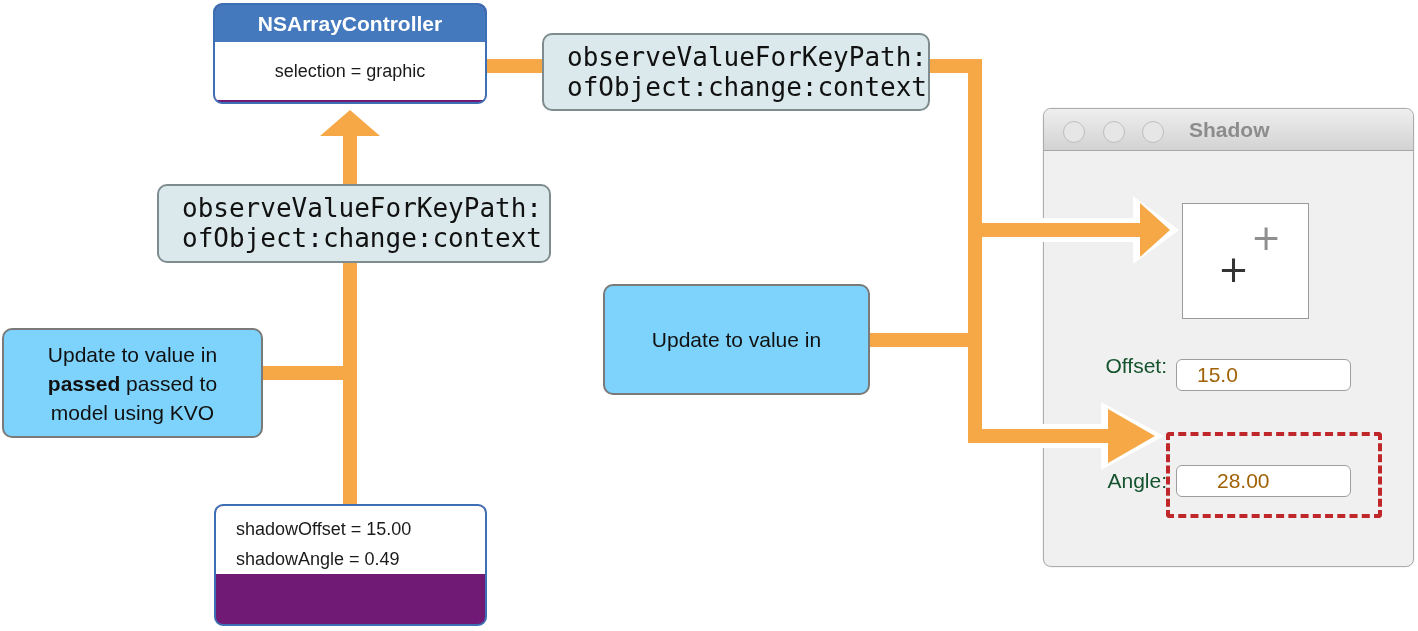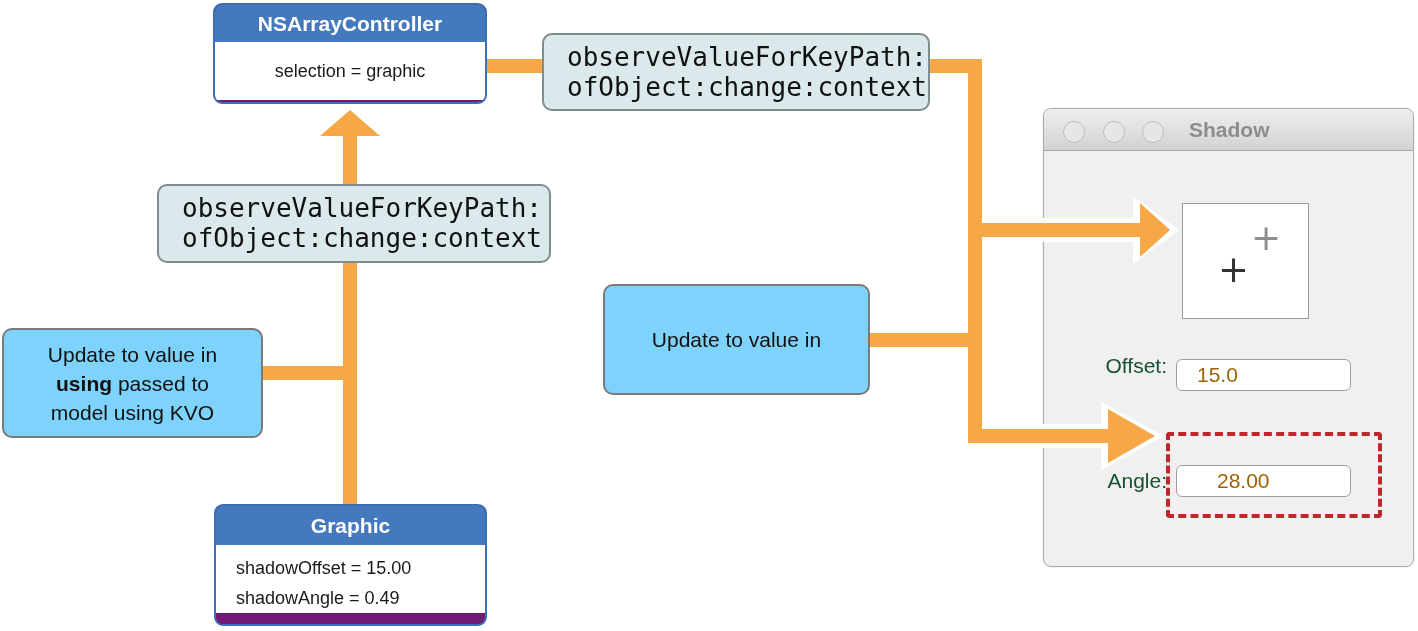"using" b { text: using -> passed }
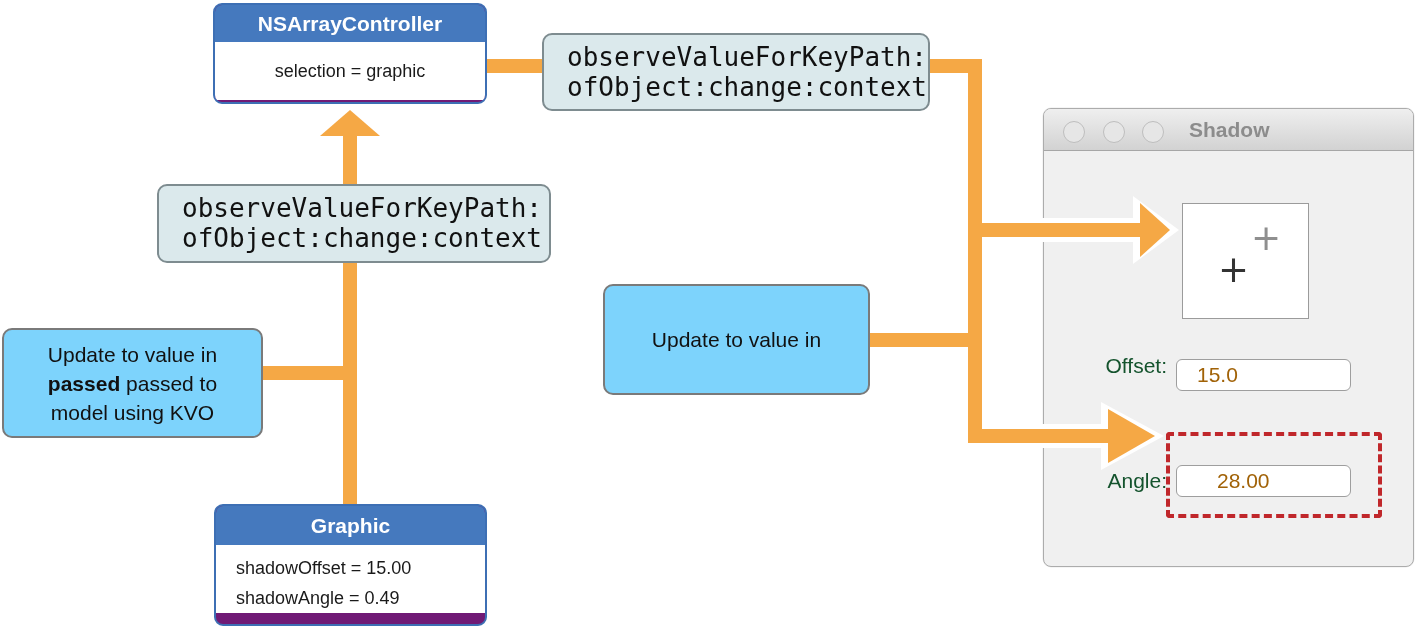"Graphic" div.hdr { html: <div>Graphic</div> -> none }
